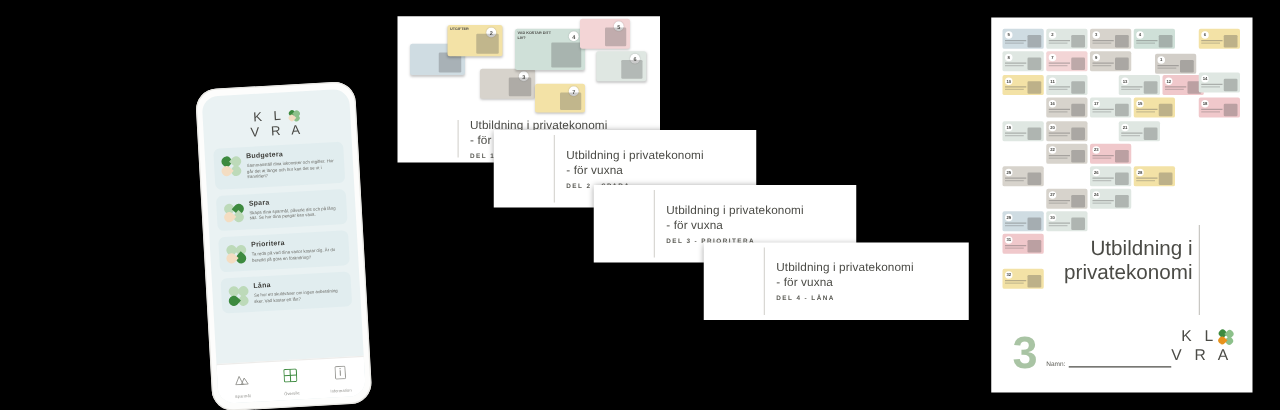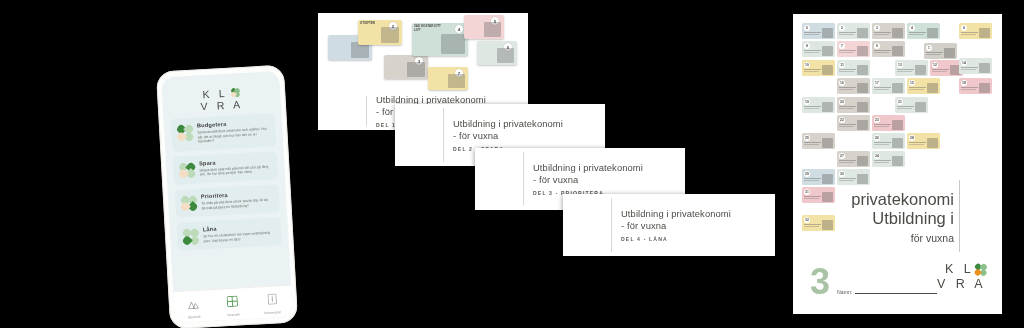"privatekonomi" div { order: before "Utbildning i" -> after "Utbildning i" }
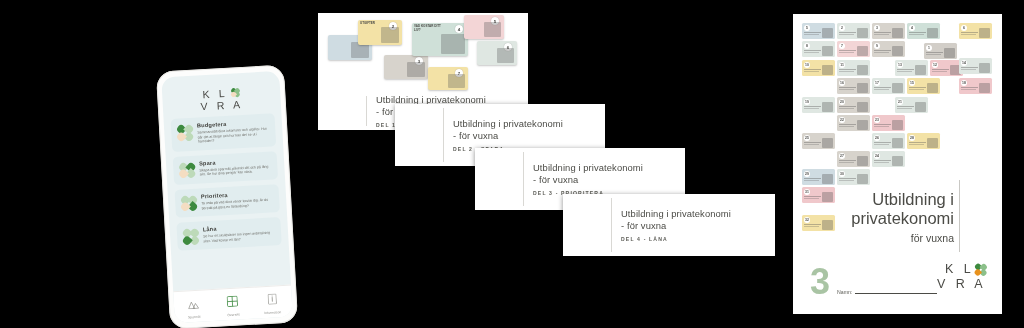"för vuxna" div.bk-sub { html: <div>för vuxna</div> -> none }
